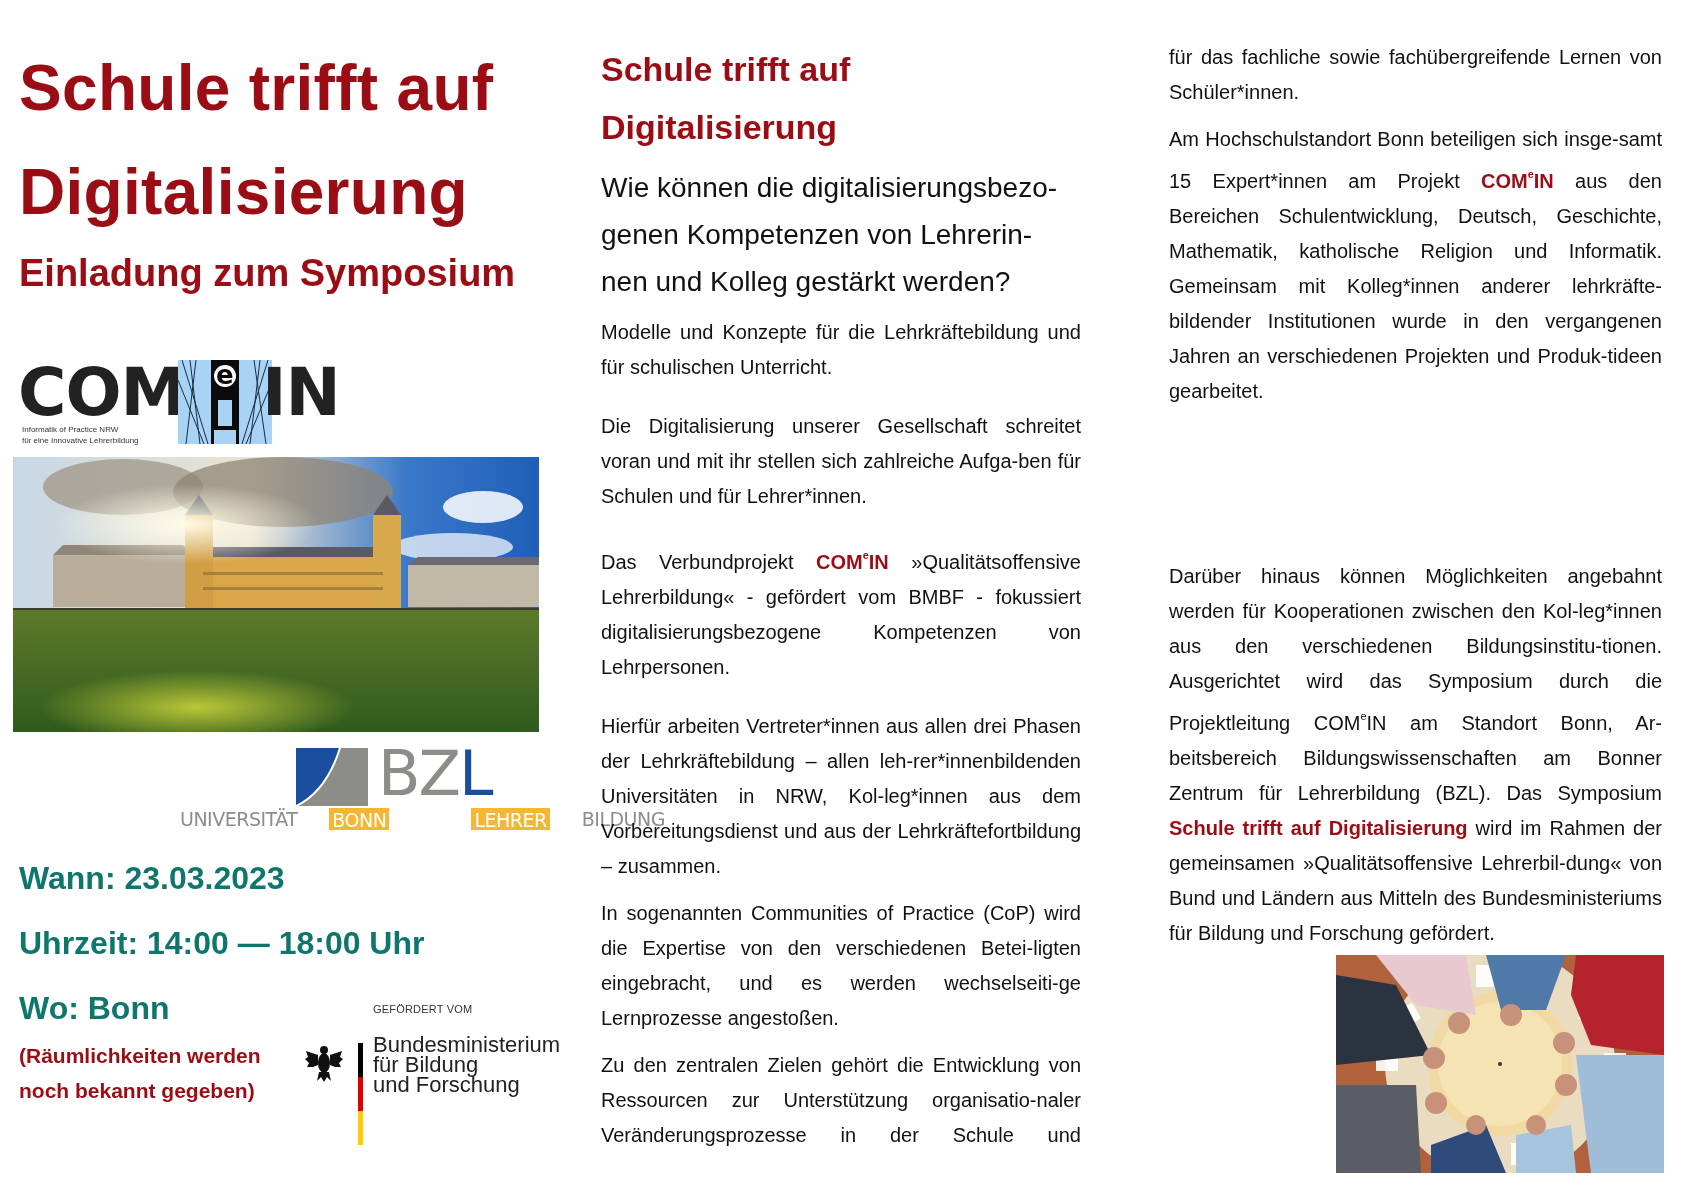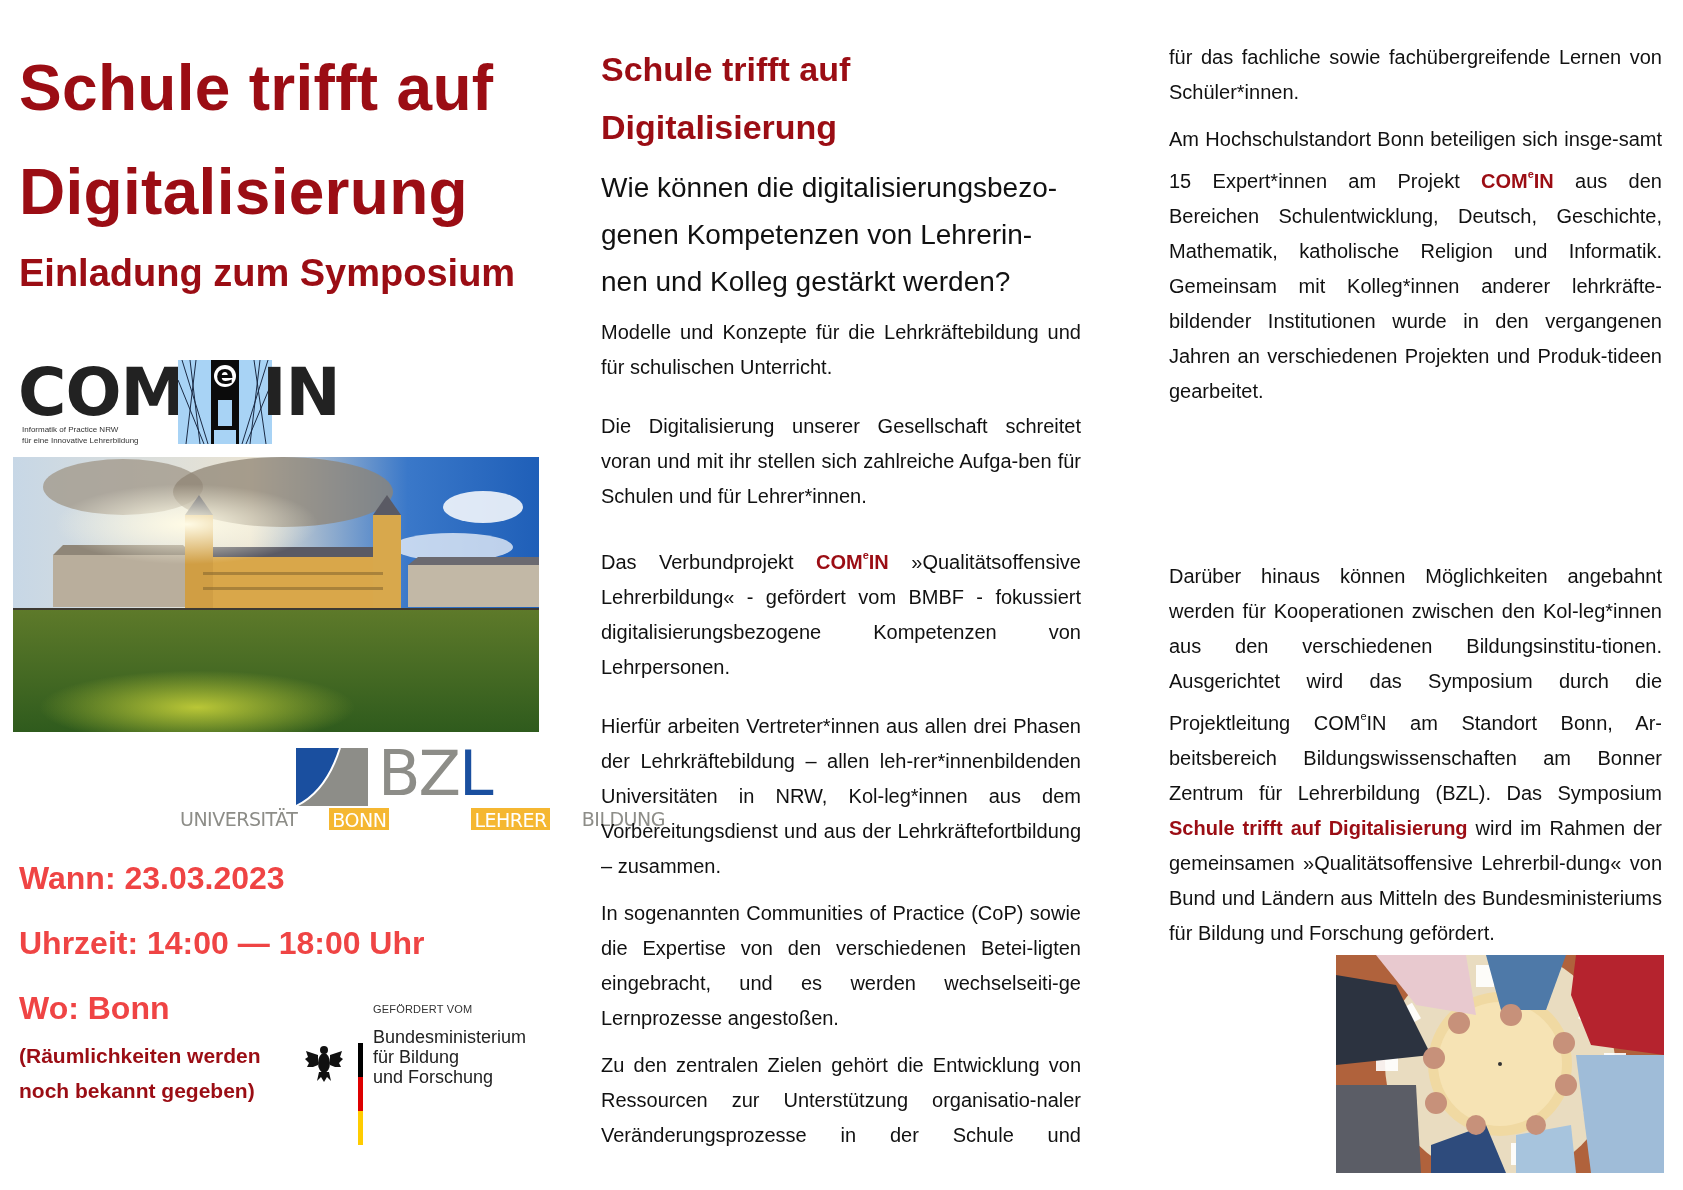"Wann: 23.03.2023" .when { color: #ef4444 -> #0f766e }
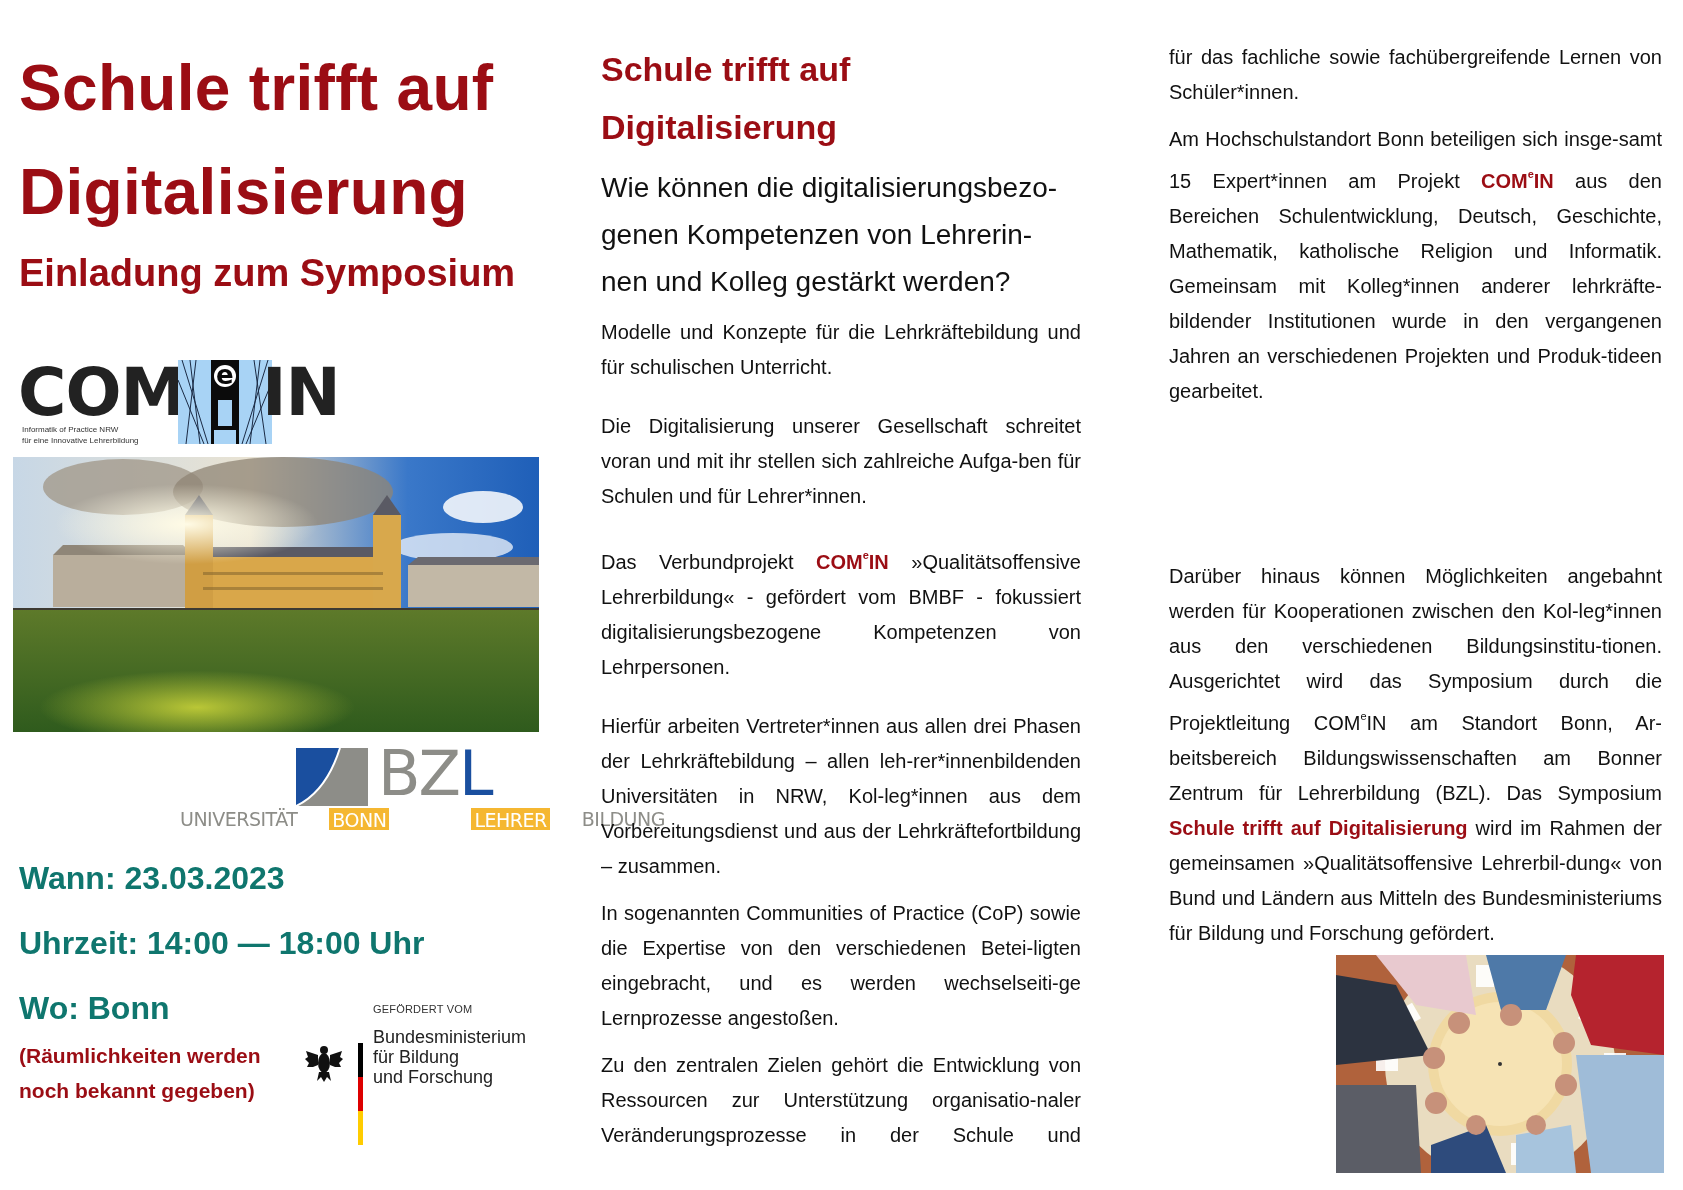"In sogenannten Communities of Practice" p.tight { text: sowie -> wird }
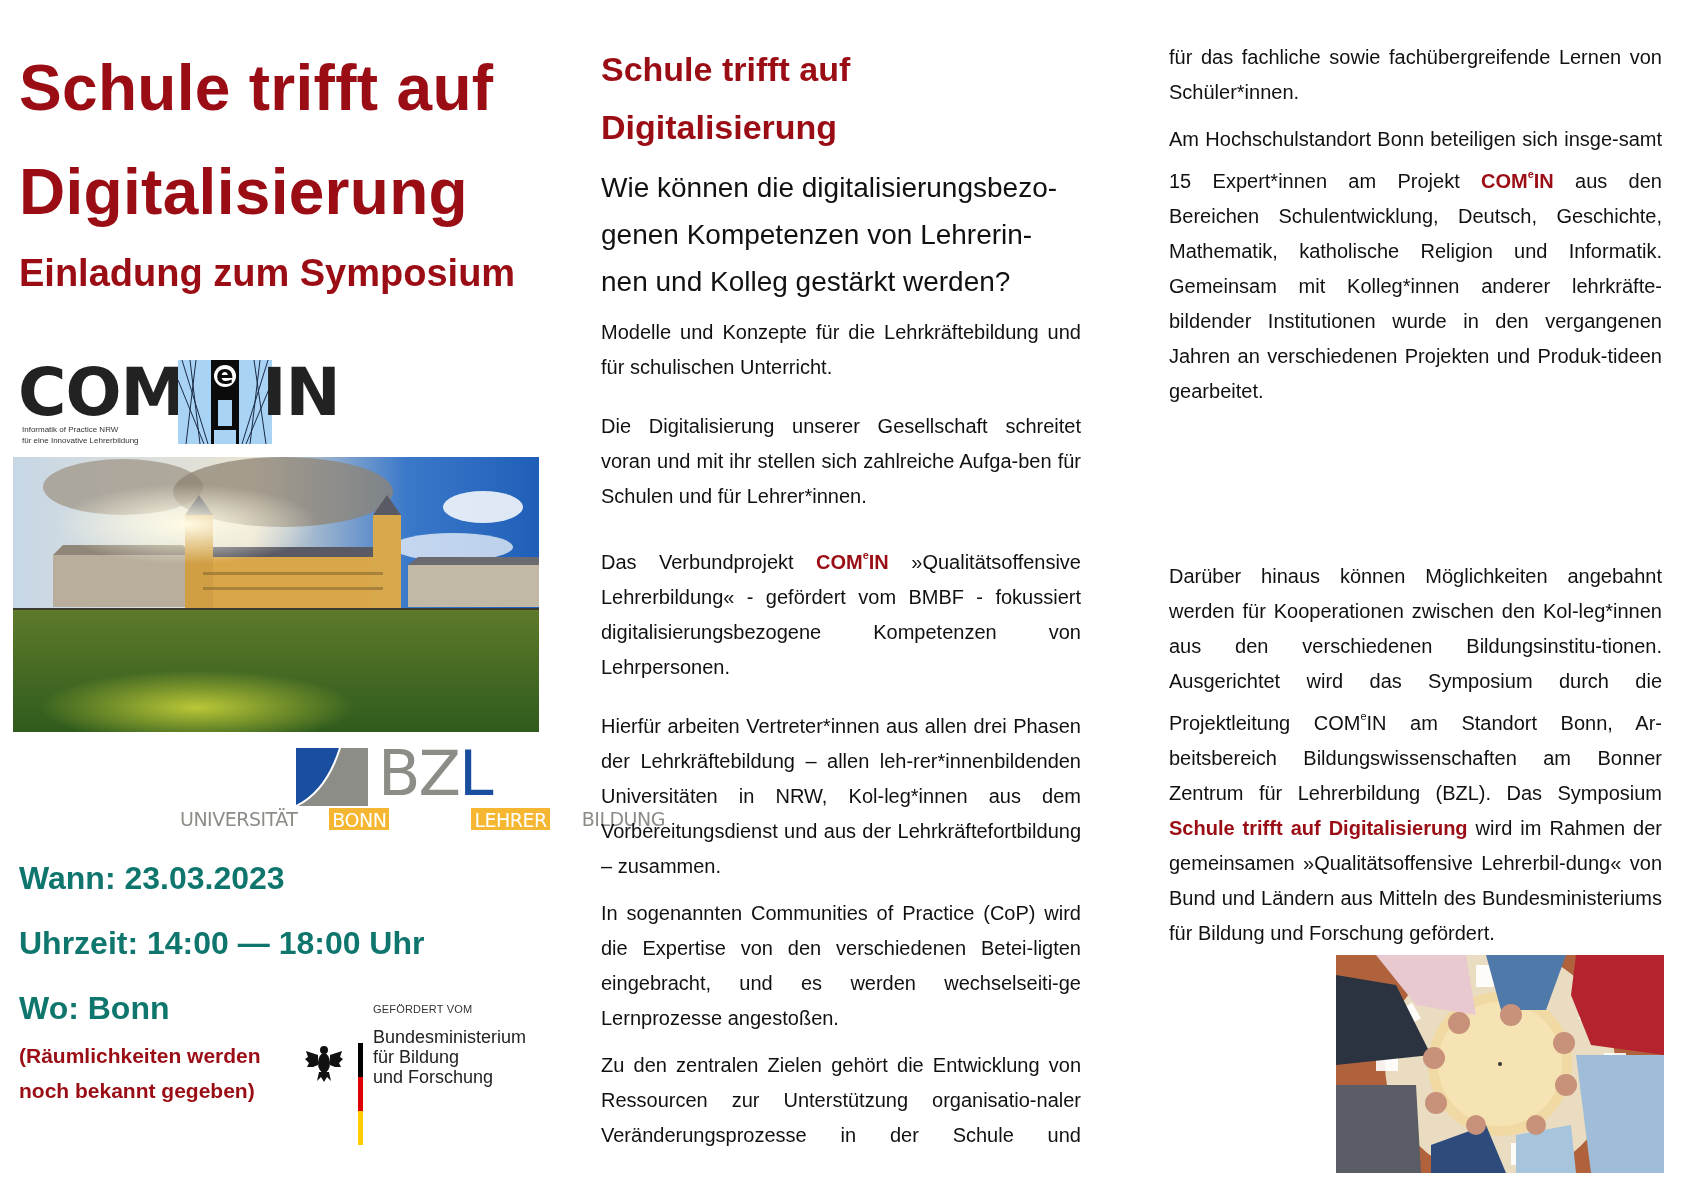"Bundesministerium" .bmbf-name { font-size: 18px -> 22px; top: 24px -> 32px }
